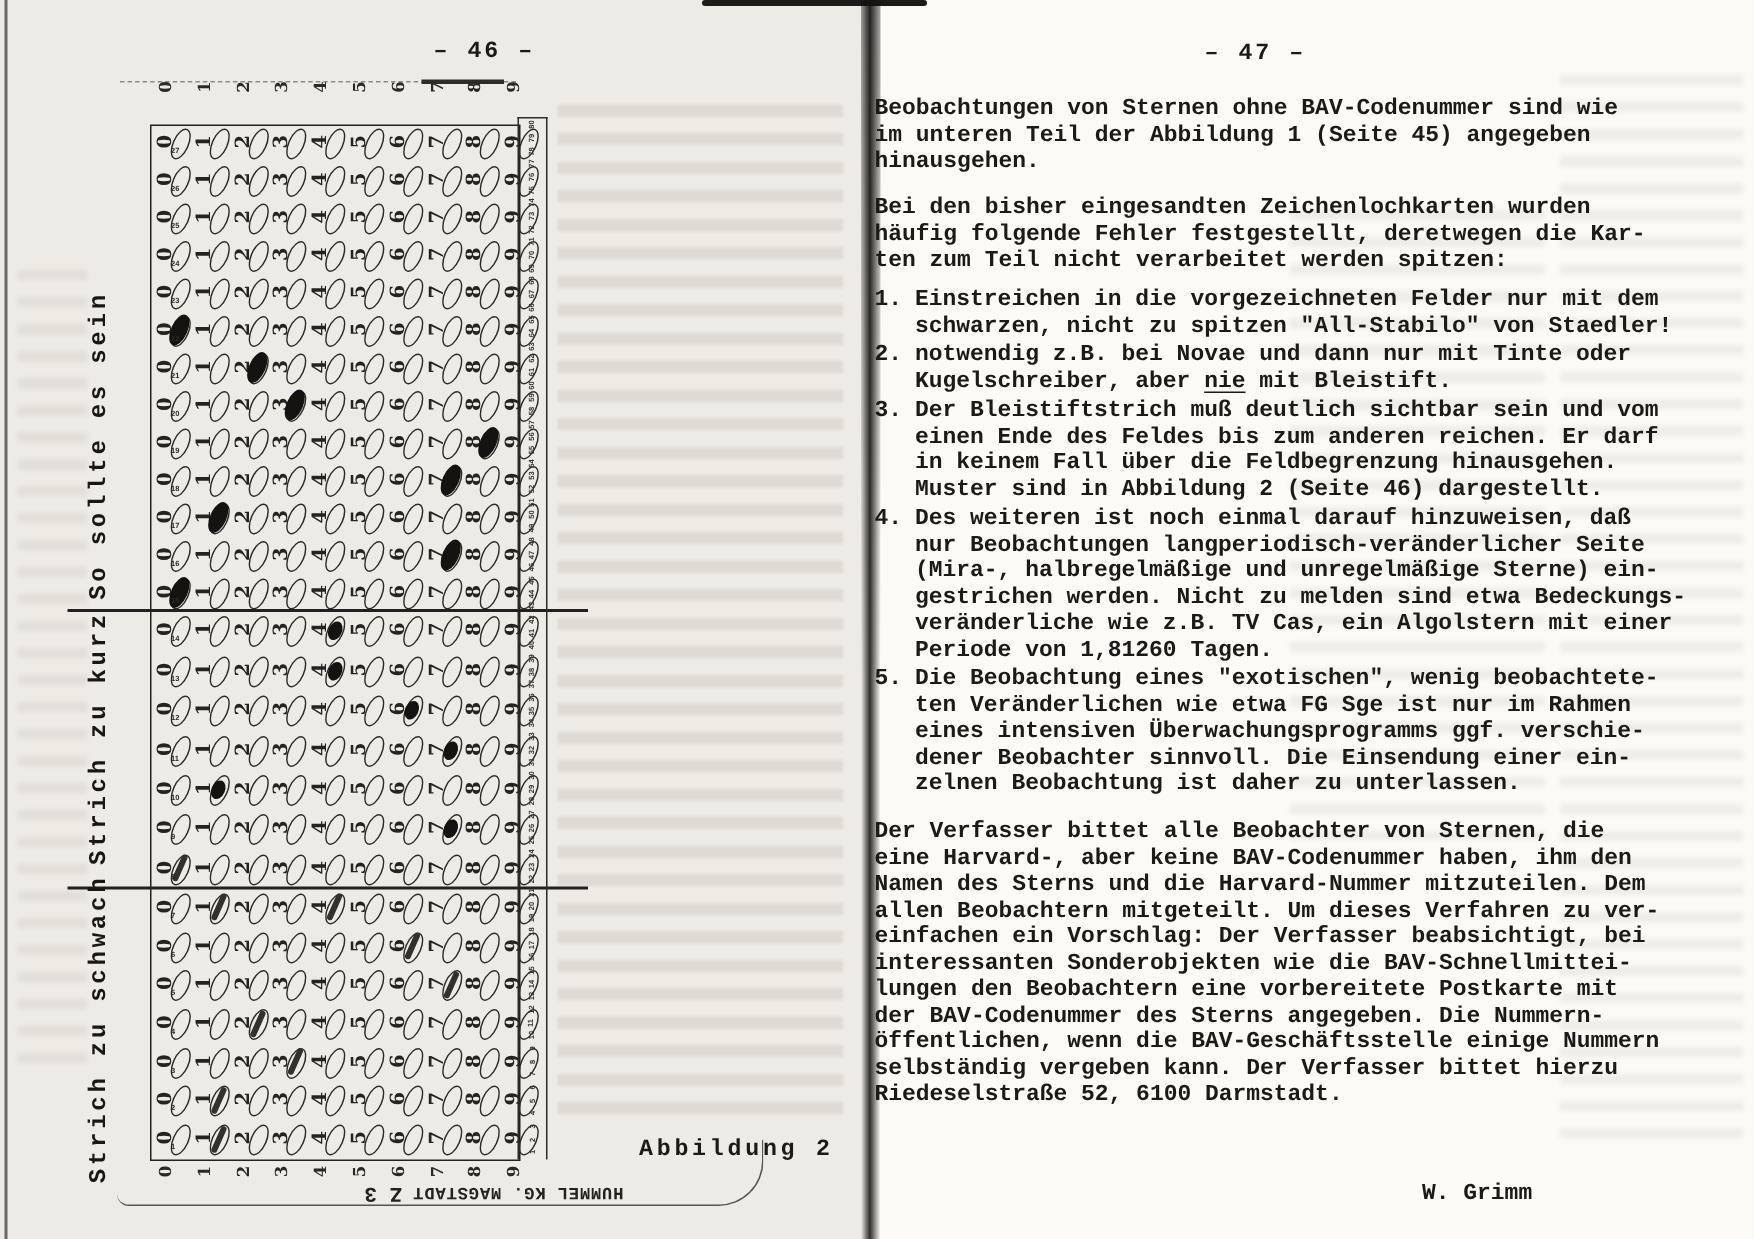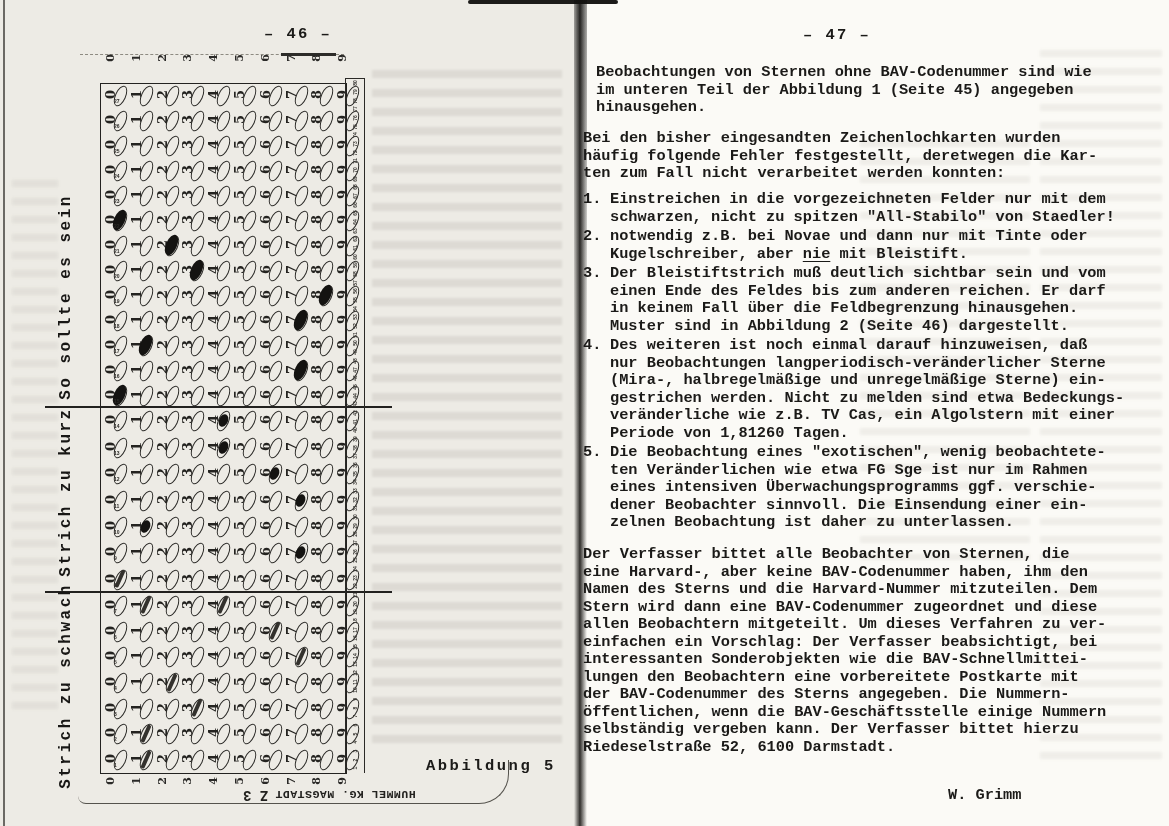"– 46 –" div.abs { left: 264px -> 289px }
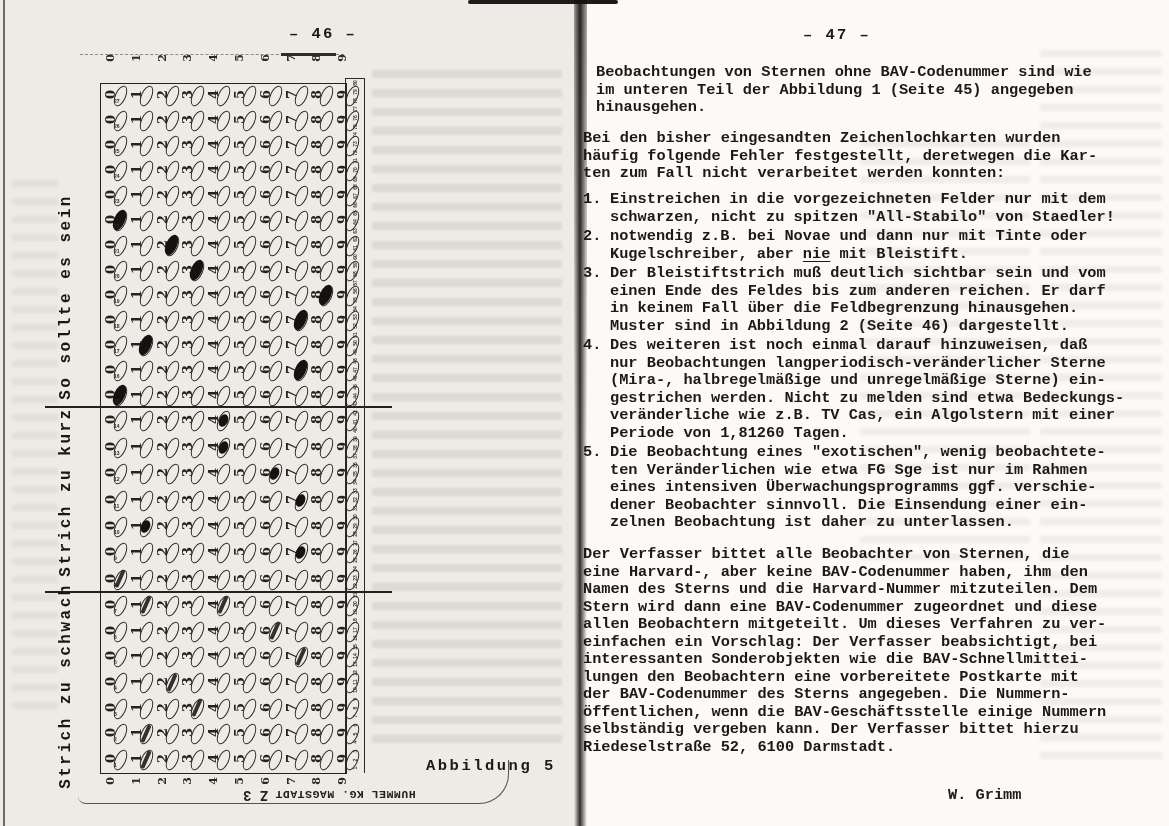"Beobachtungen von Sternen ohne" div.abs { left: 596px -> 583px }
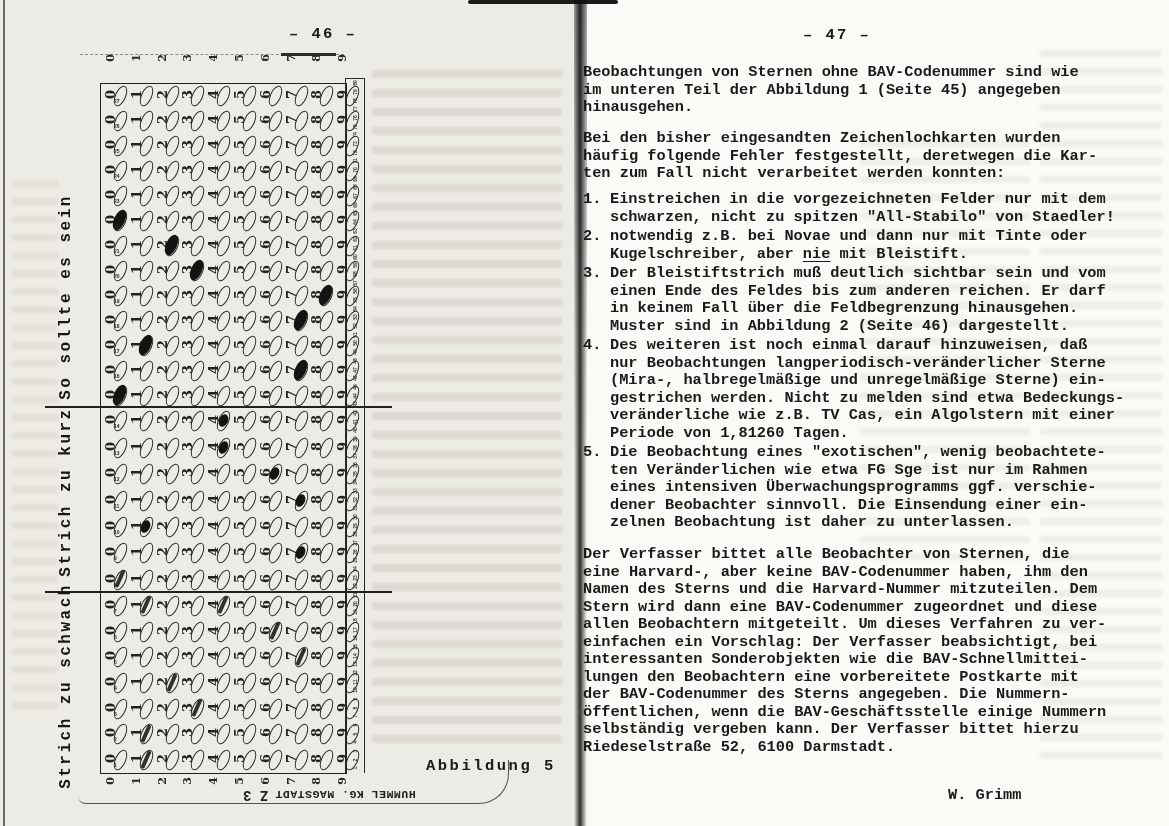"ten zum Fall nicht verarbeitet" div.tw { text: Fall nicht verarbeitet werden konnten -> Teil nicht verarbeitet werden spitzen }
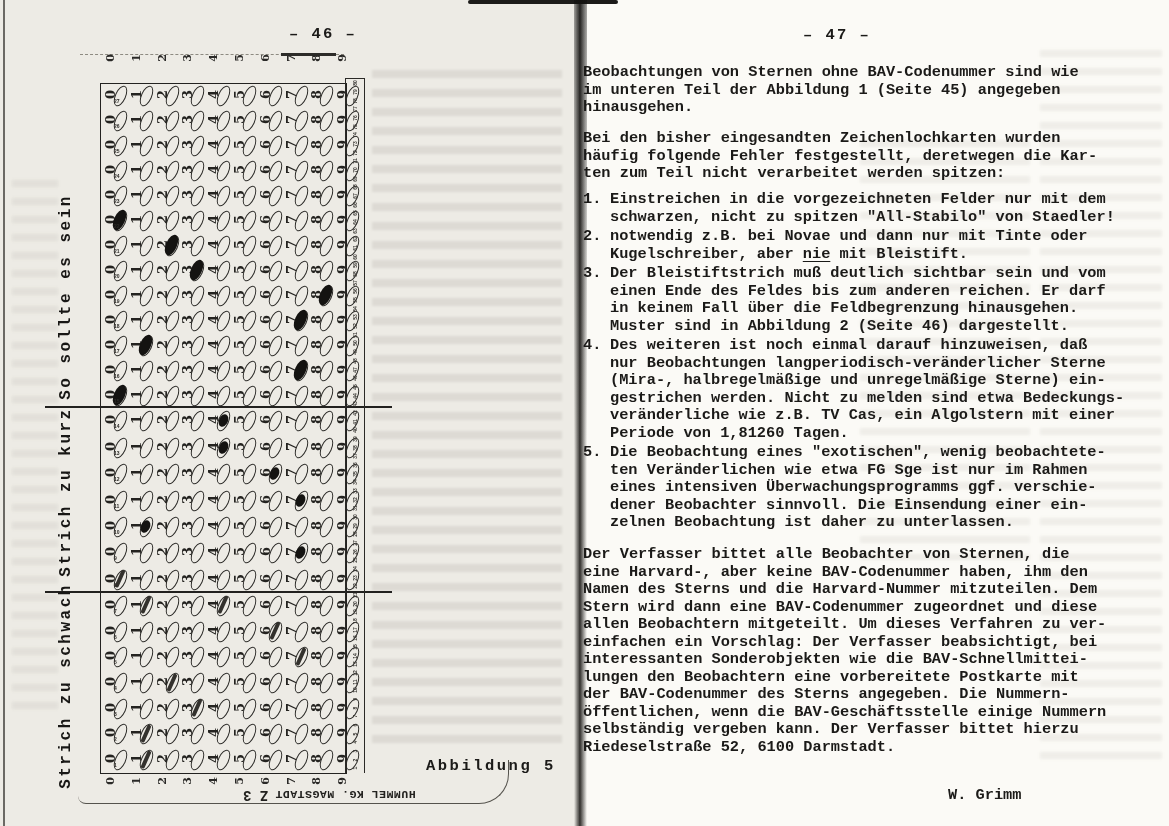"nur Beobachtungen" div.tw { text: Sterne -> Seite }
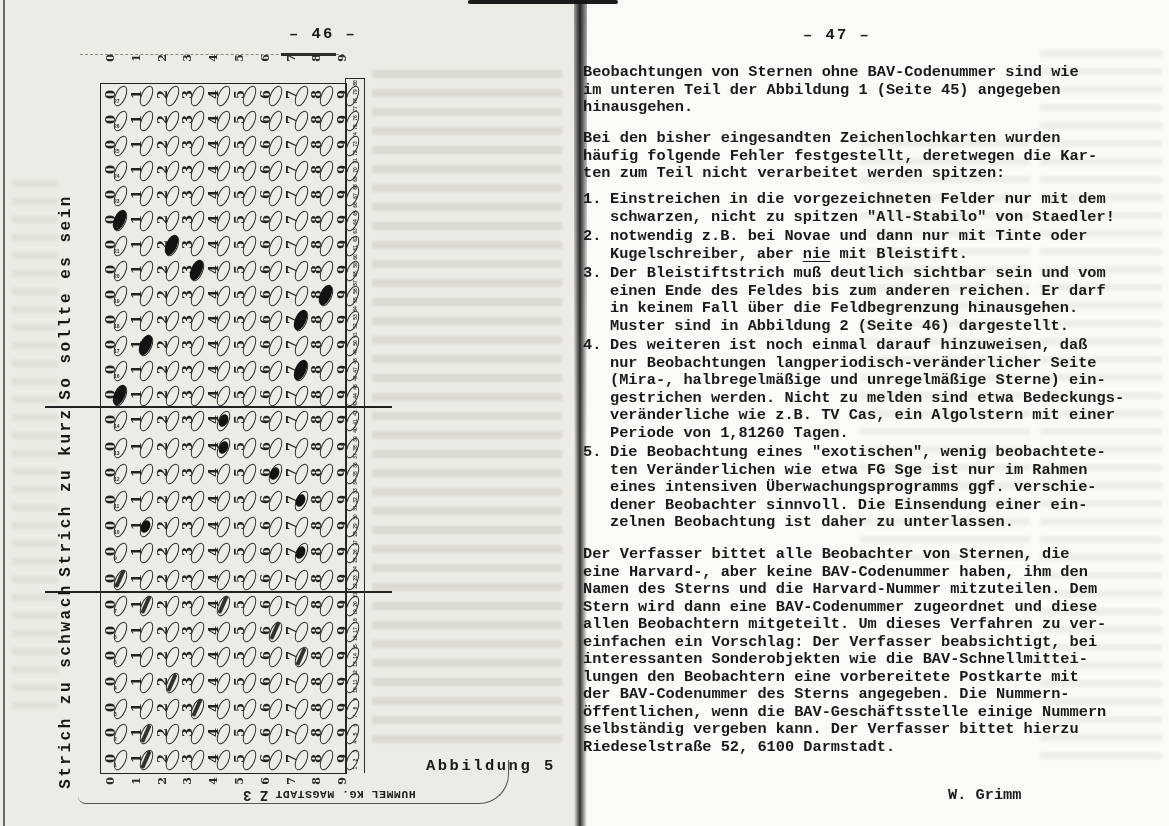"Stern wird dann eine BAV-Codenummer" div.tw { html: <div>Stern wird dann eine BAV-Codenummer zugeordnet und diese</div> -> none }
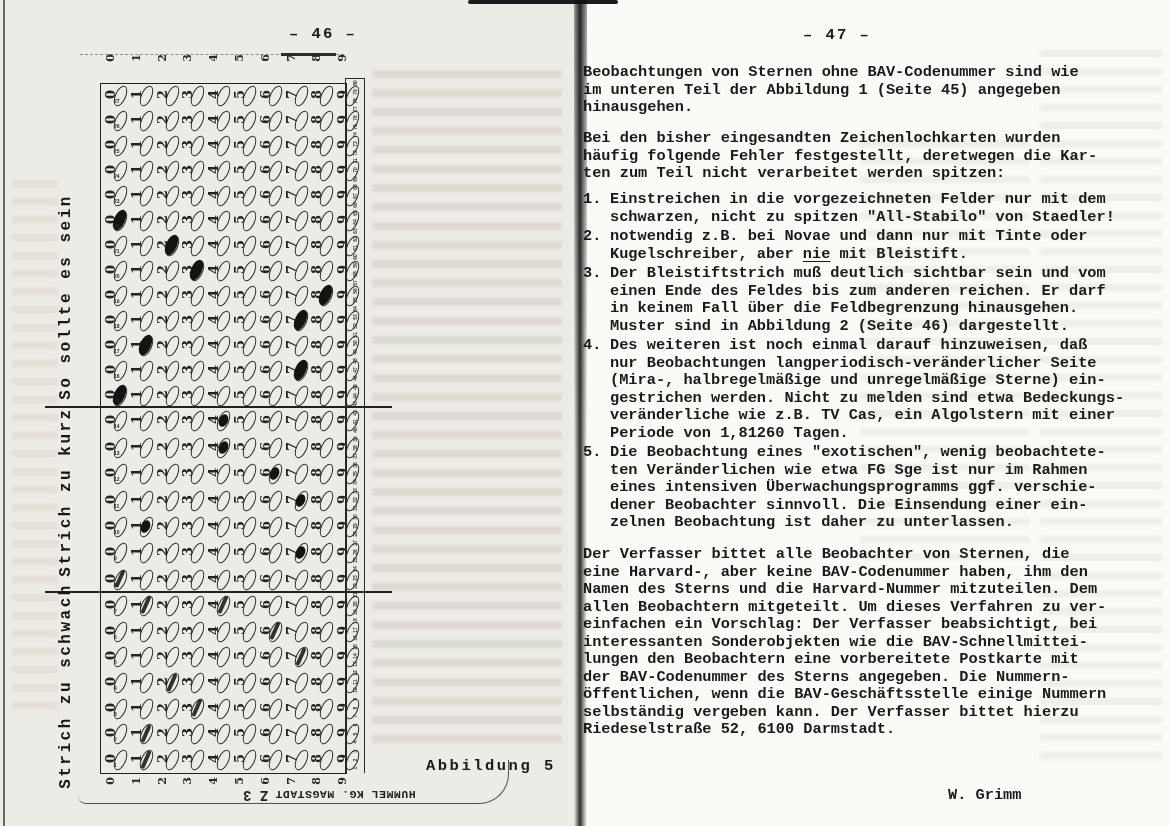"Abbildung 5" div.abs { text: 5 -> 2 }
